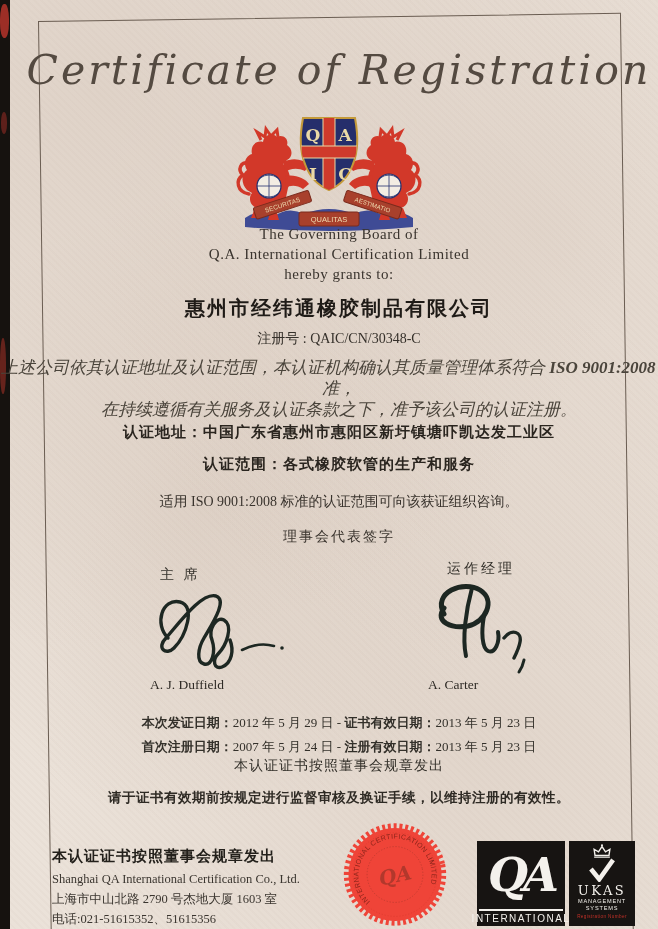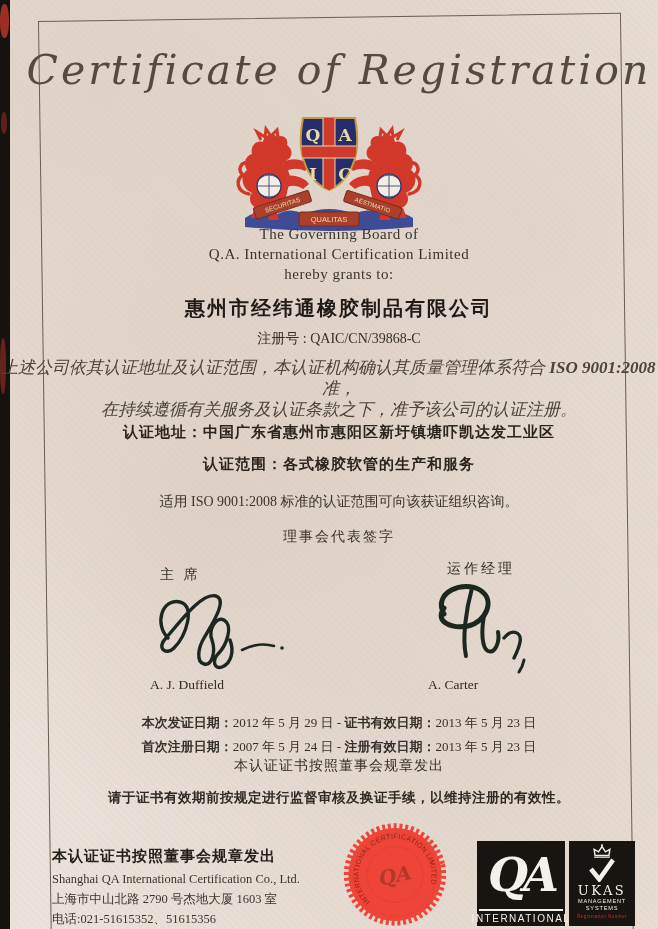"QAIC/CN/39868-C" span { text: QAIC/CN/39868-C -> QAIC/CN/30348-C }
